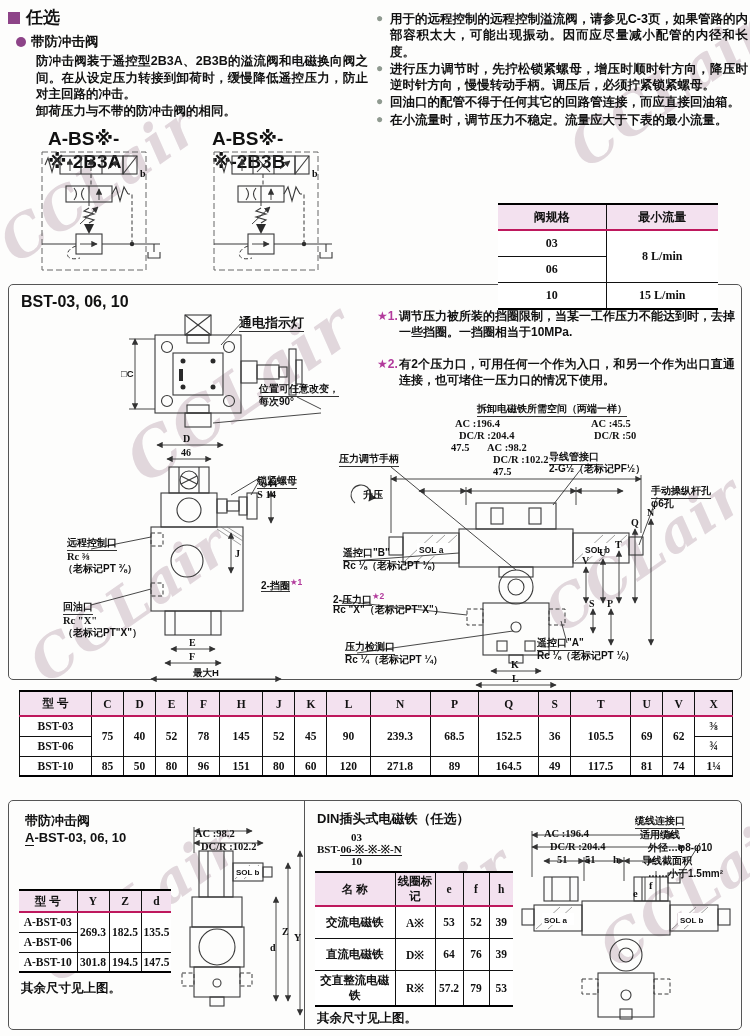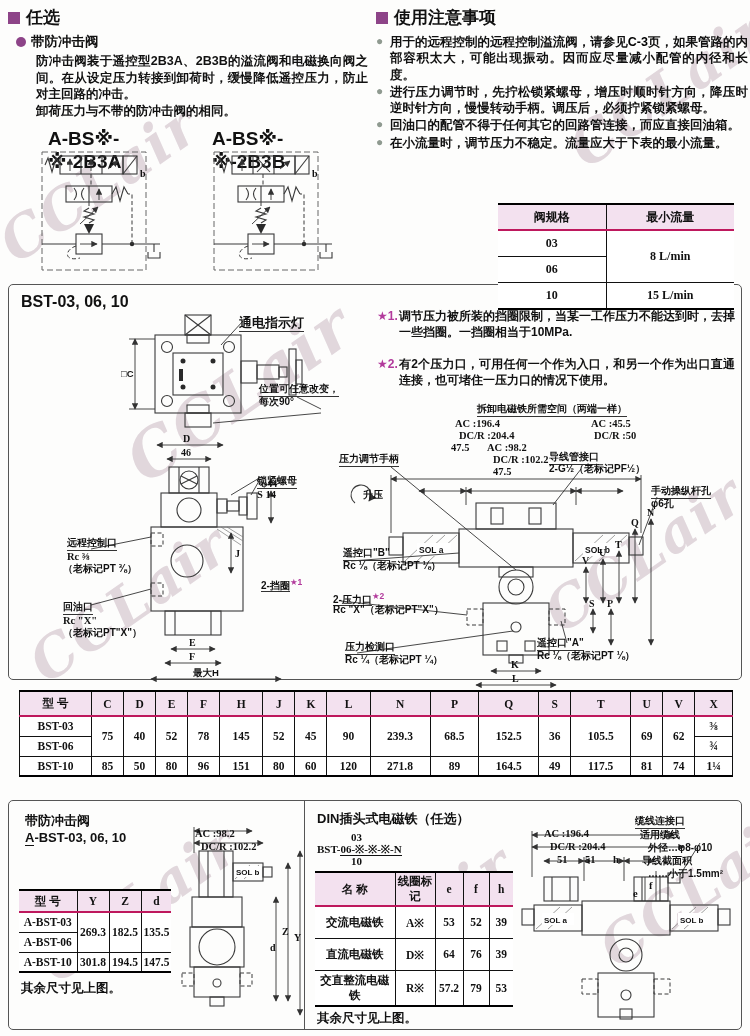"使用注意事项" div.sec-hdr { html: <div> <span></span> <span>使用注意事项</span> </div> -> none }
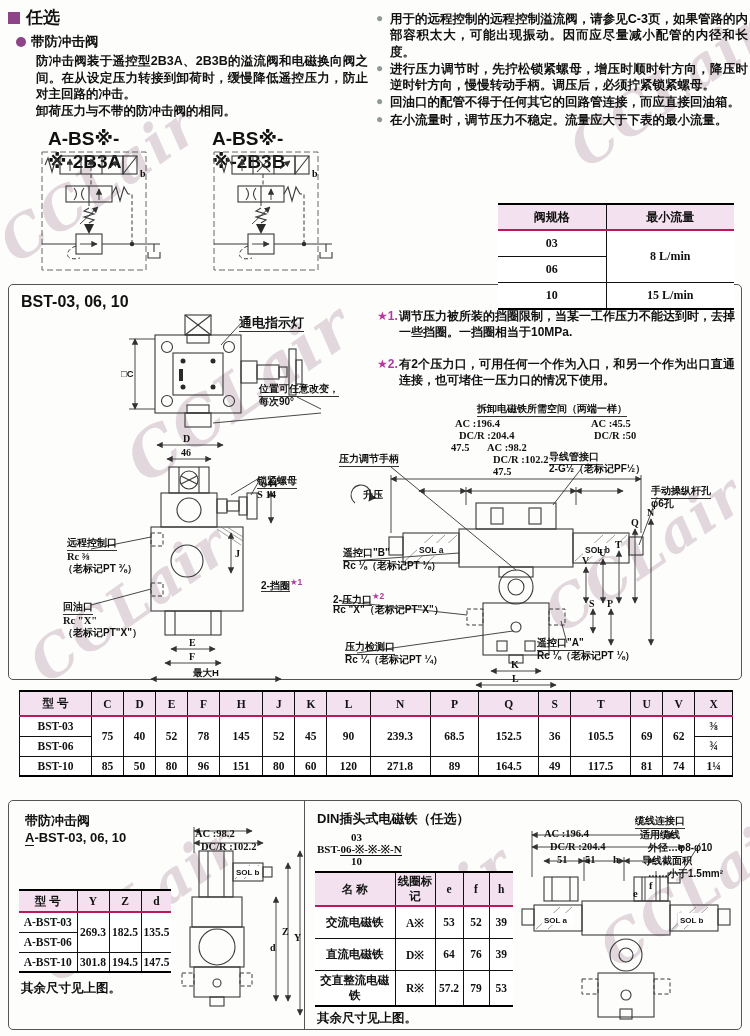"最小流量" th.cjk { width: 128px -> 112px }
